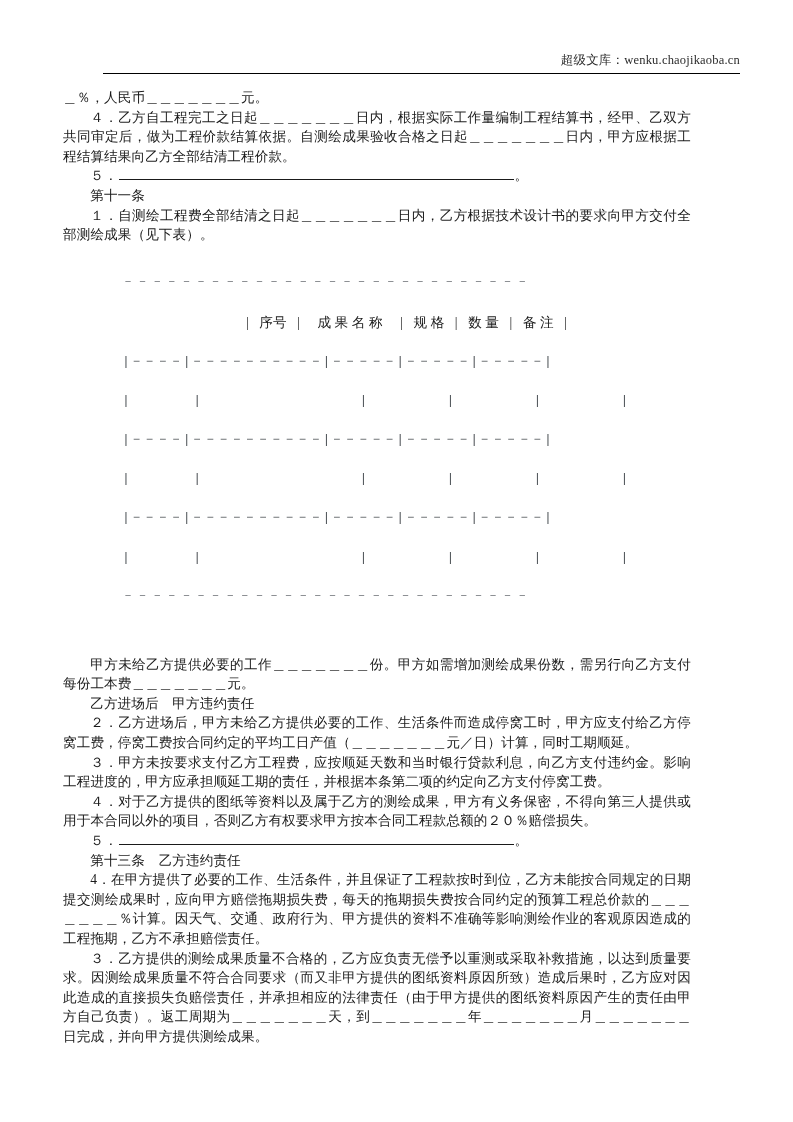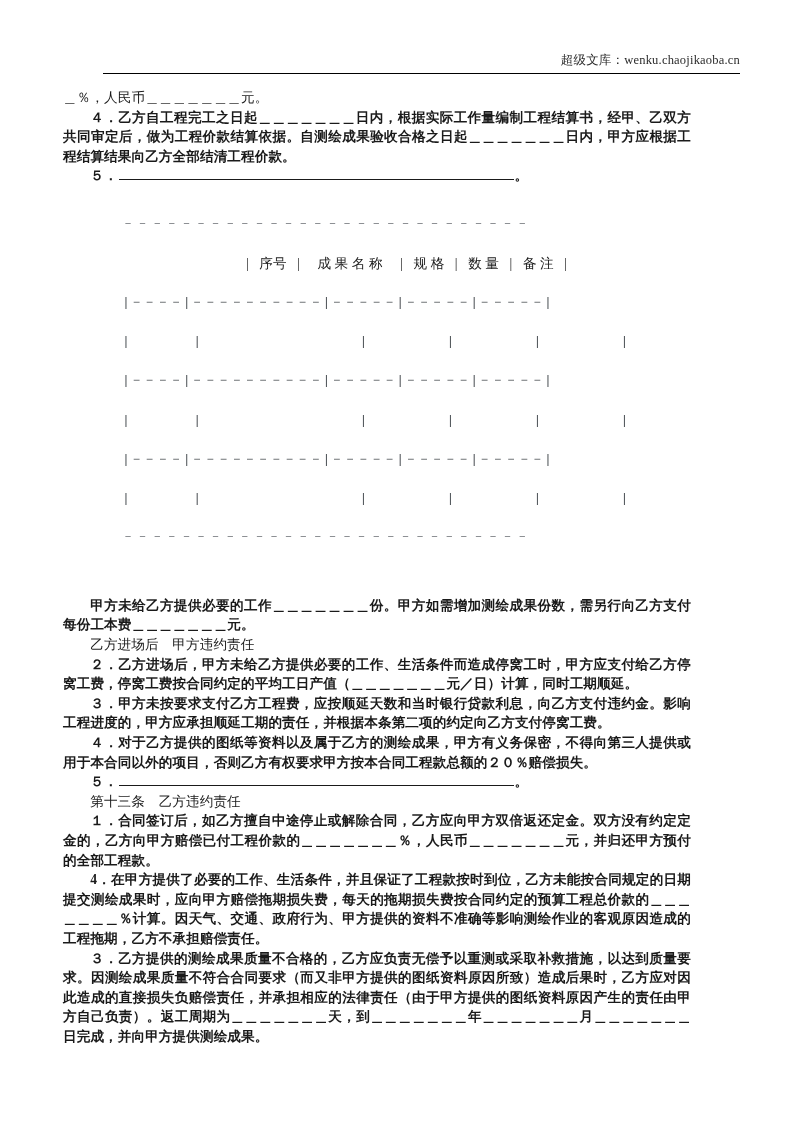"４．乙方自工程完工之日起＿＿＿＿＿＿＿日内，根据实际工作量编制工程结算书，经甲、" p.indent { font-weight: bold -> none }
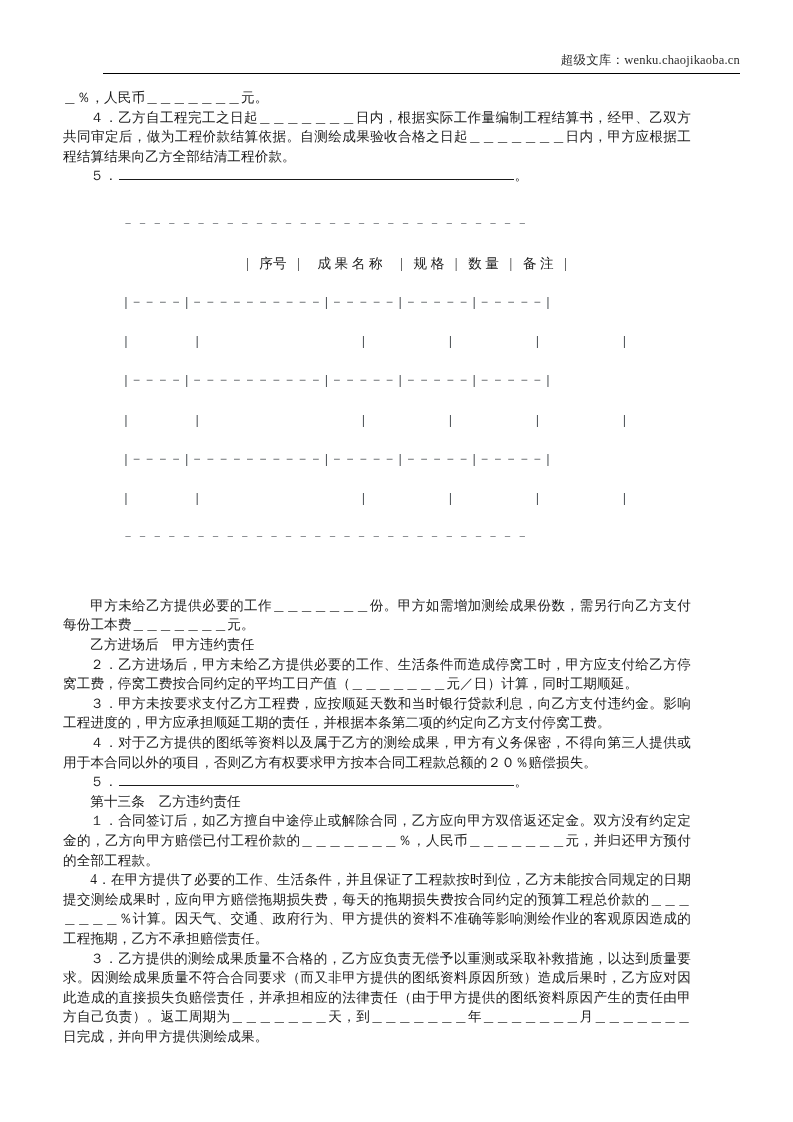"第十一条" p.heading { html: none -> <p>第十一条</p> }
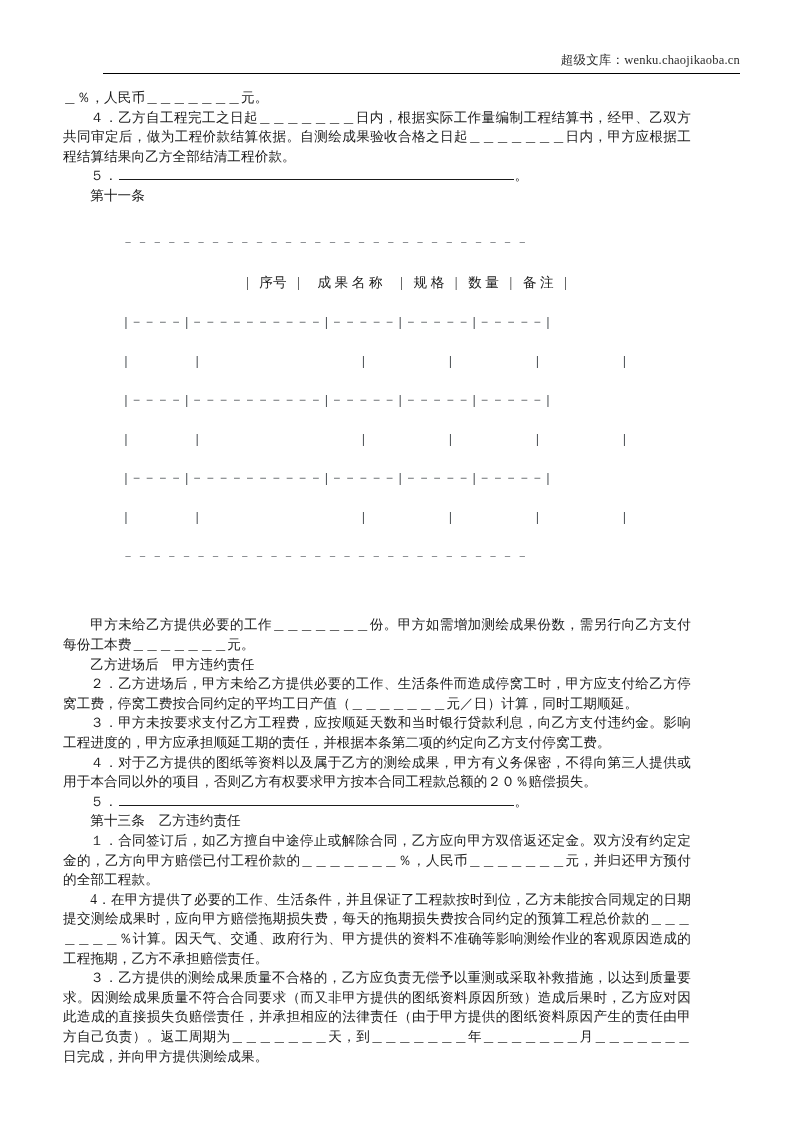"１．自测绘工程费全部结清之日起＿＿＿＿＿＿＿日内，乙方根据技术设计书的要求向甲方" p.para { html: none -> <p>１．自测绘工程费全部结清之日起＿＿＿＿＿＿＿日内，乙方根据技术设计书的要求向甲方交付全部测绘成果（见下表）。</p> }
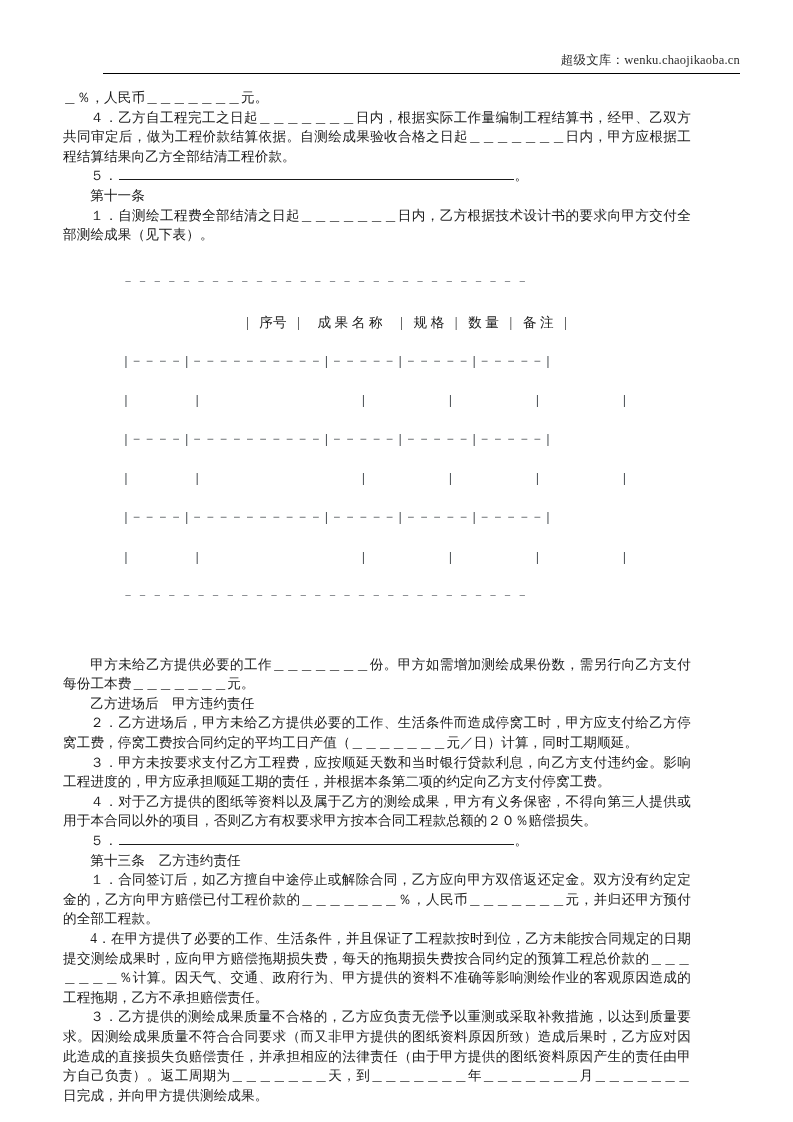"１．合同签订后，如乙方擅自中途停止或解除合同，乙方应向甲方双倍返还定金。双方没有" p.para { html: <p>１．合同签订后，如乙方擅自中途停止或解除合同，乙方应向甲方双倍返还定金。双方没有约定定金的，乙方向甲方赔偿已付工程价款的＿＿＿＿＿＿＿％，人民币＿＿＿＿＿＿＿元，并归还甲方预付的全部工程款。</p> -> none }
